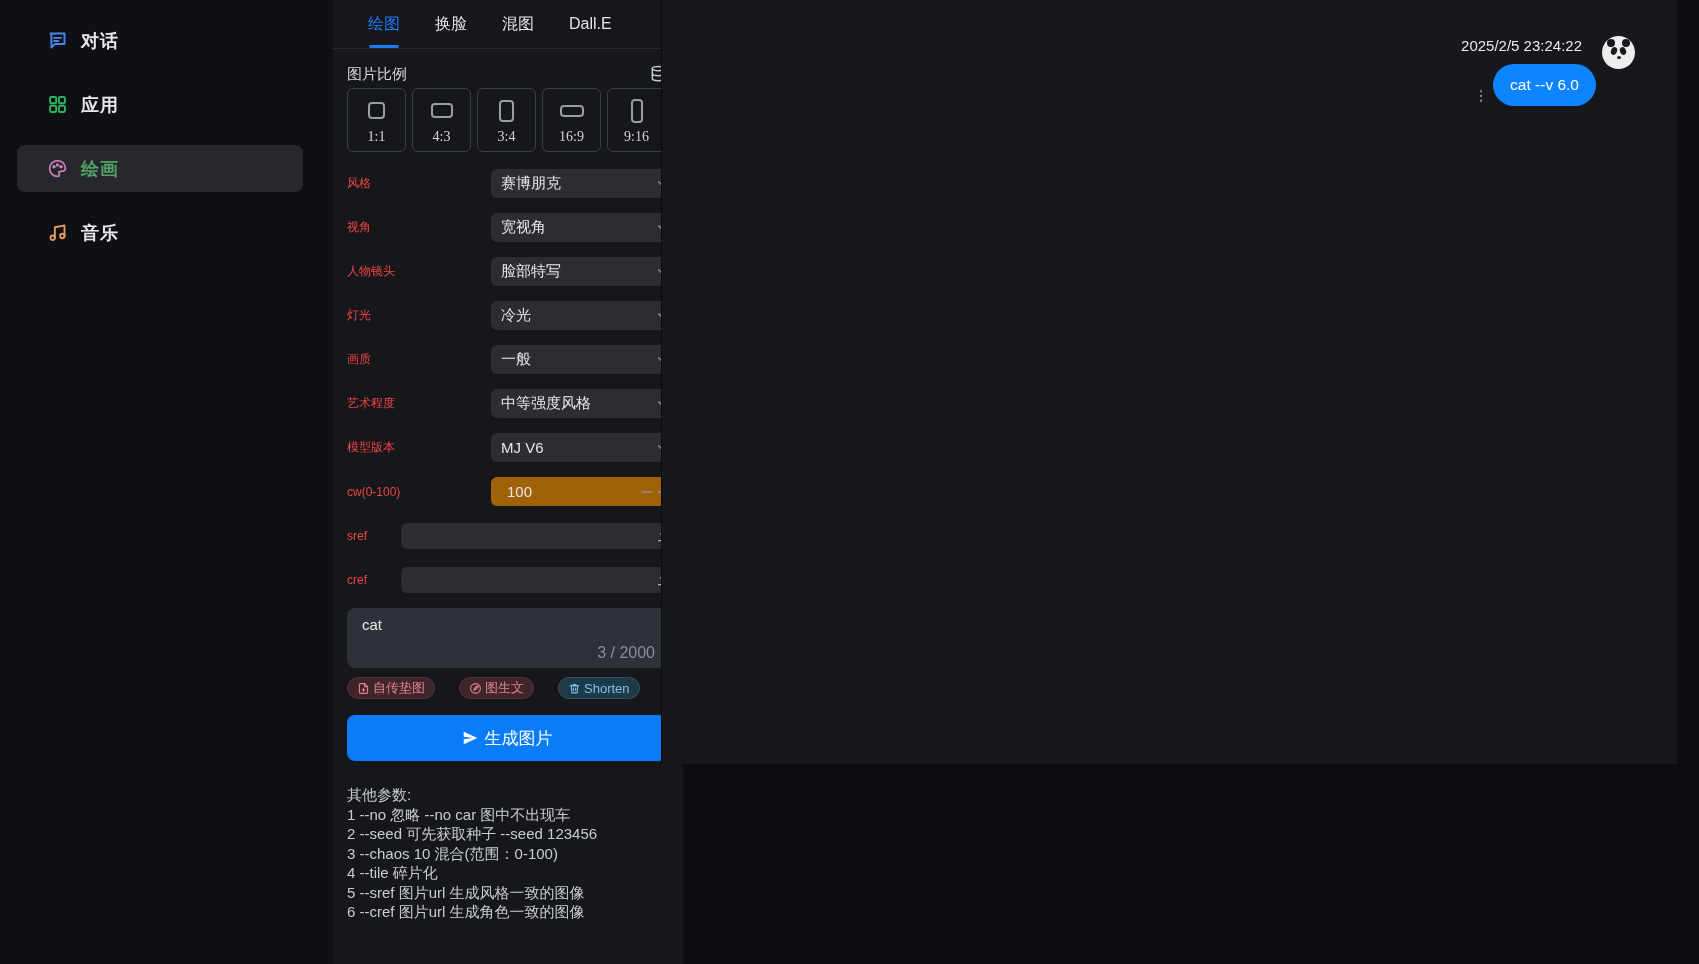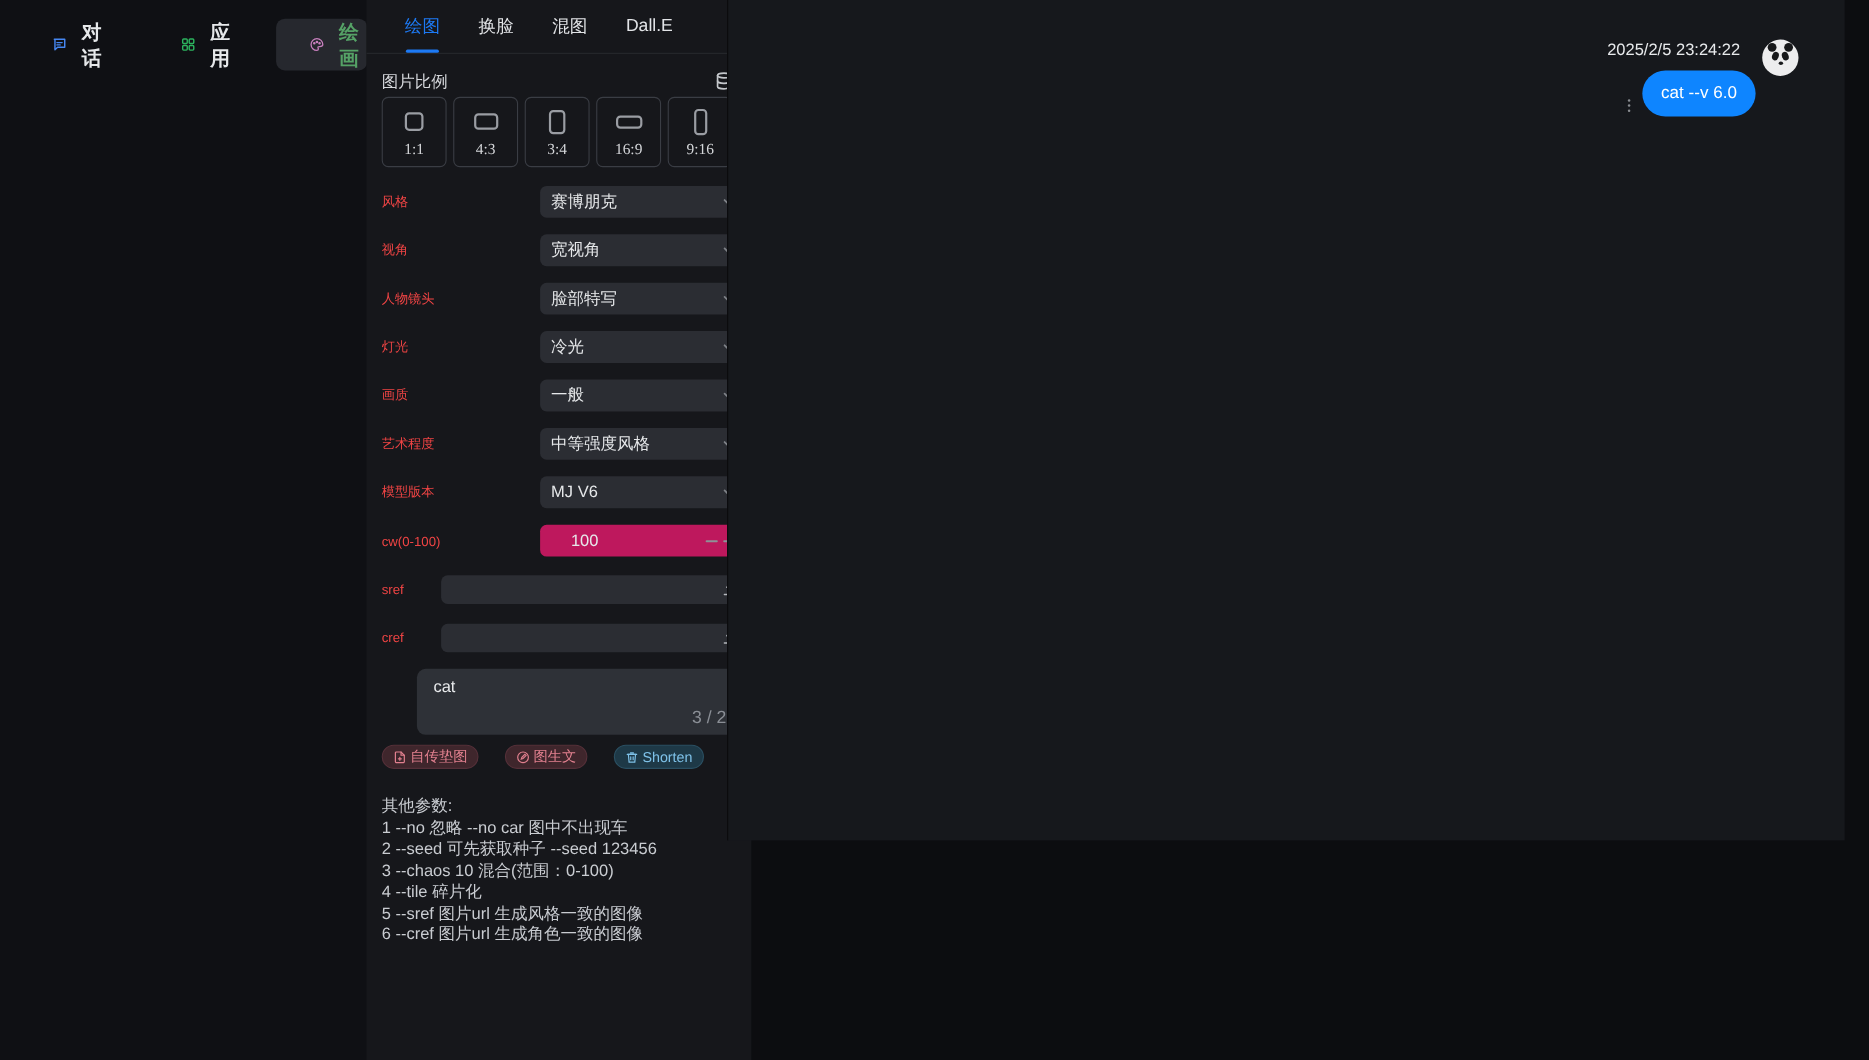"对话" .nav { flex-direction: row -> column }
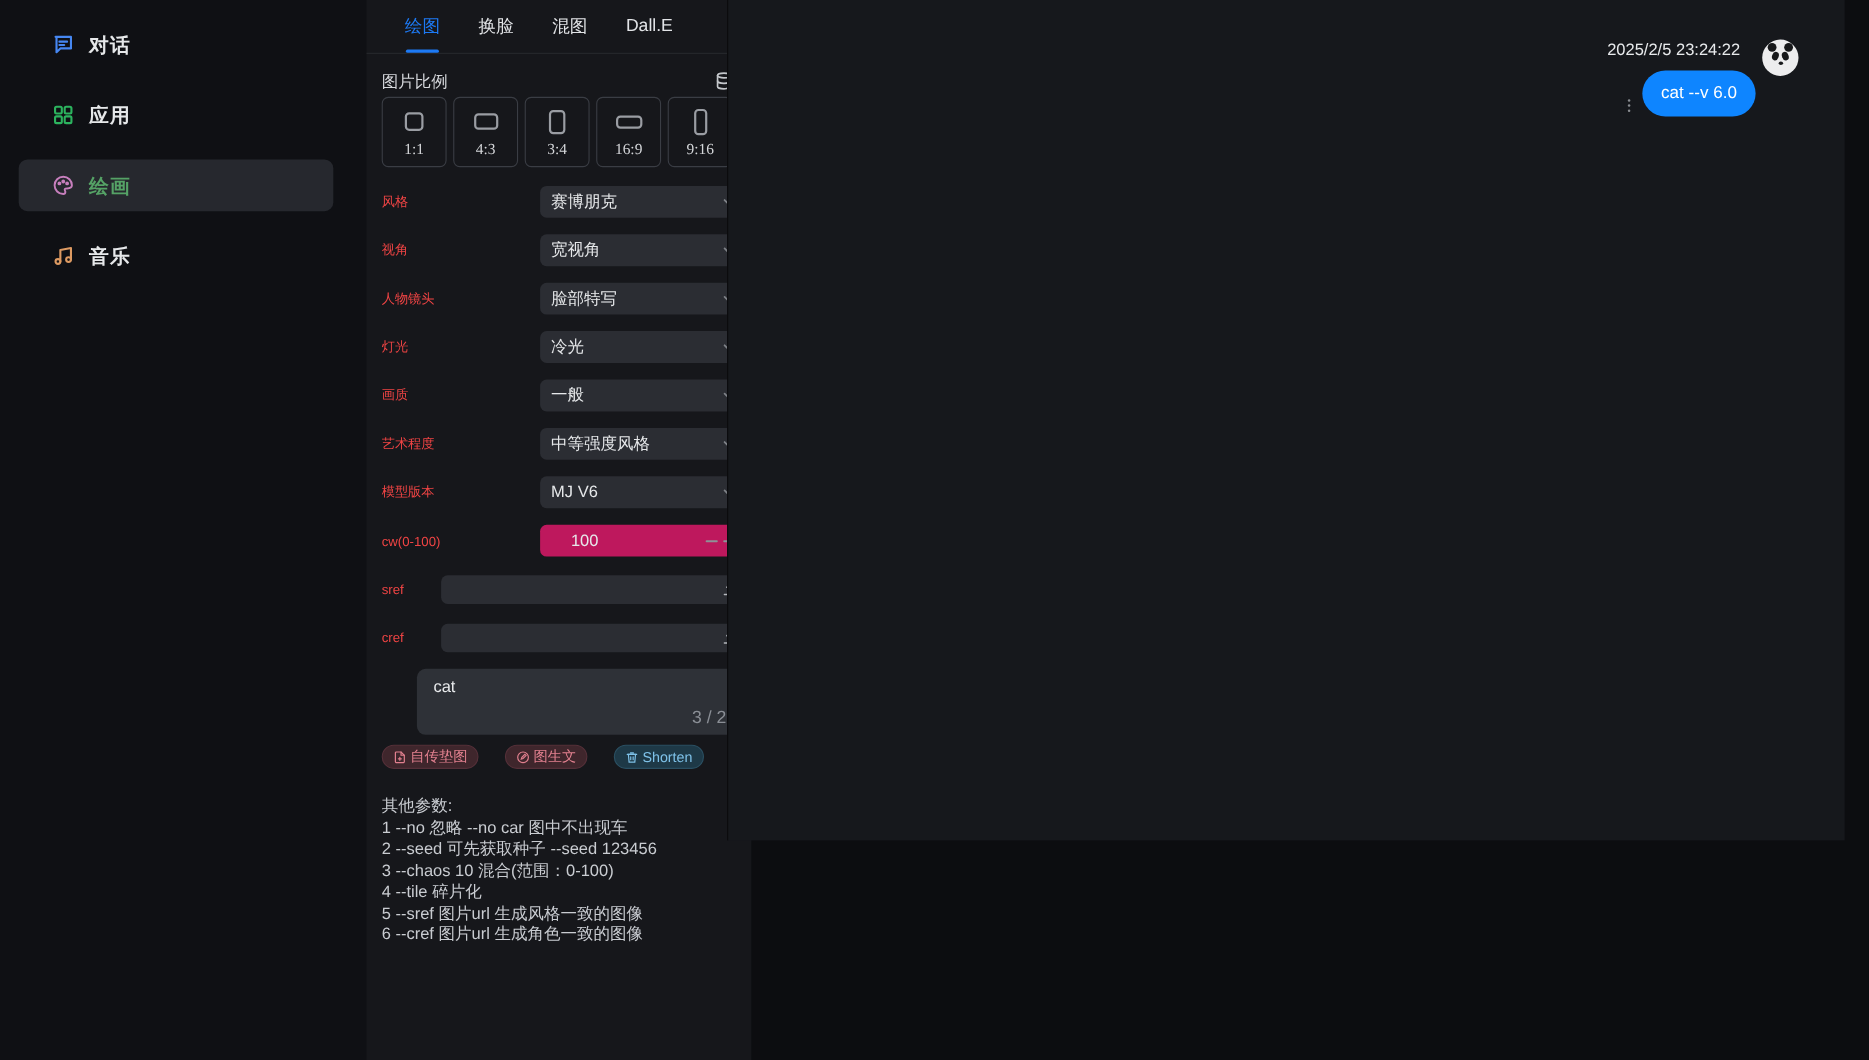"100" .numwrap { background: #be185d -> #a16207; padding: 0 8px 0 28px -> 0 8px 0 16px }
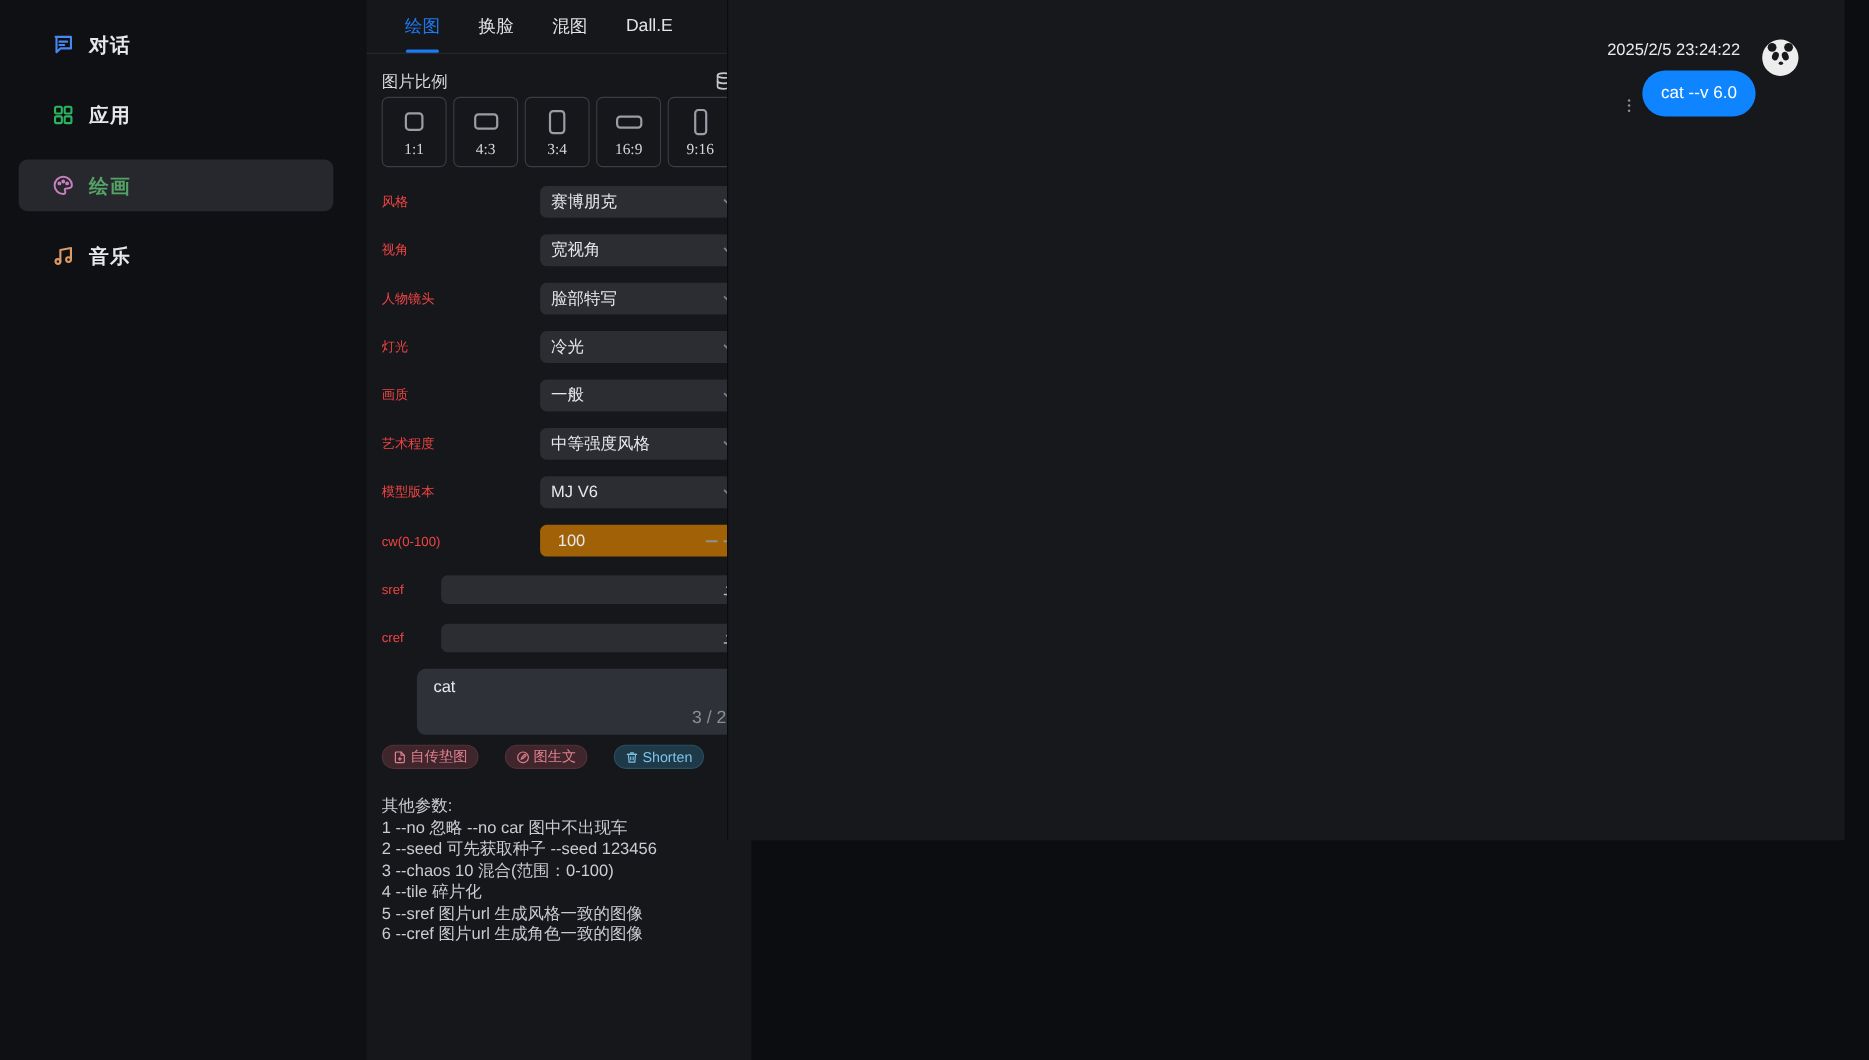"cat" .prompt-box { margin-left: 32px -> none }
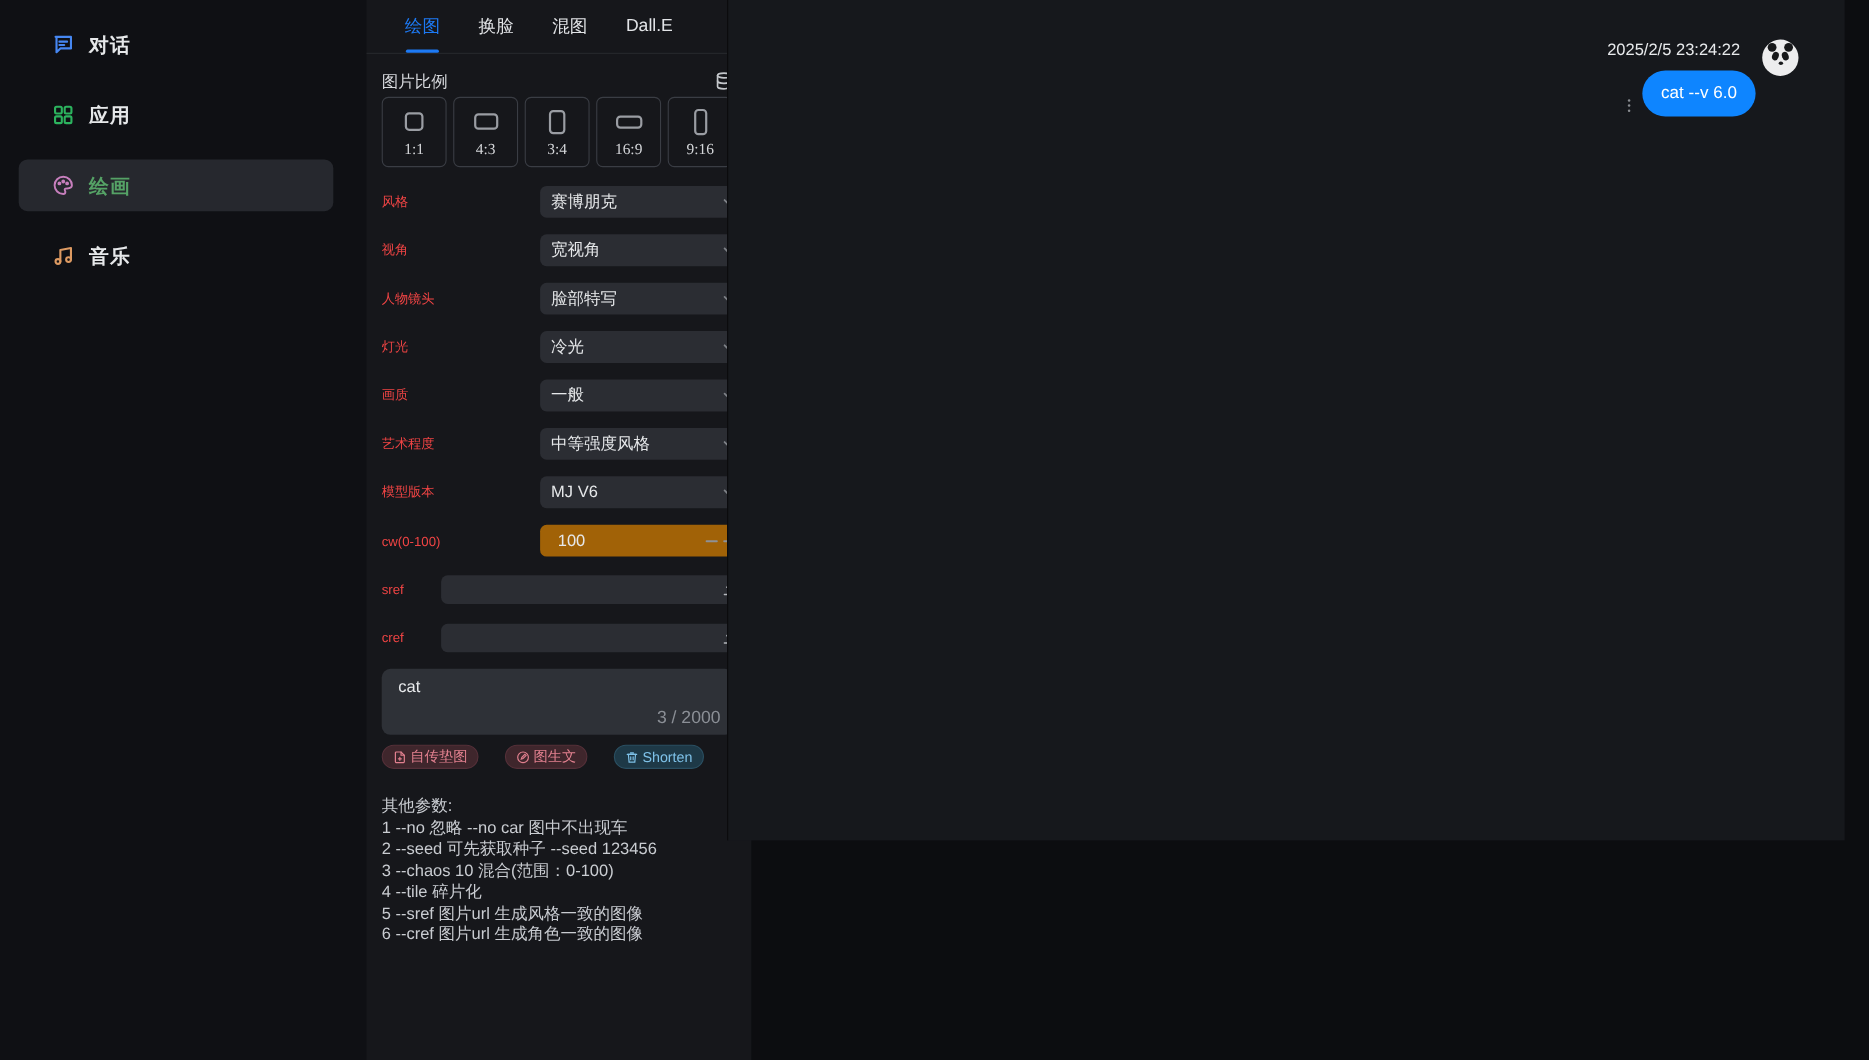"生成图片" button.gen-btn { html: none -> <button> <span> <svg> <path></path> </svg> </span> <span>生成图片</span> </button> }
